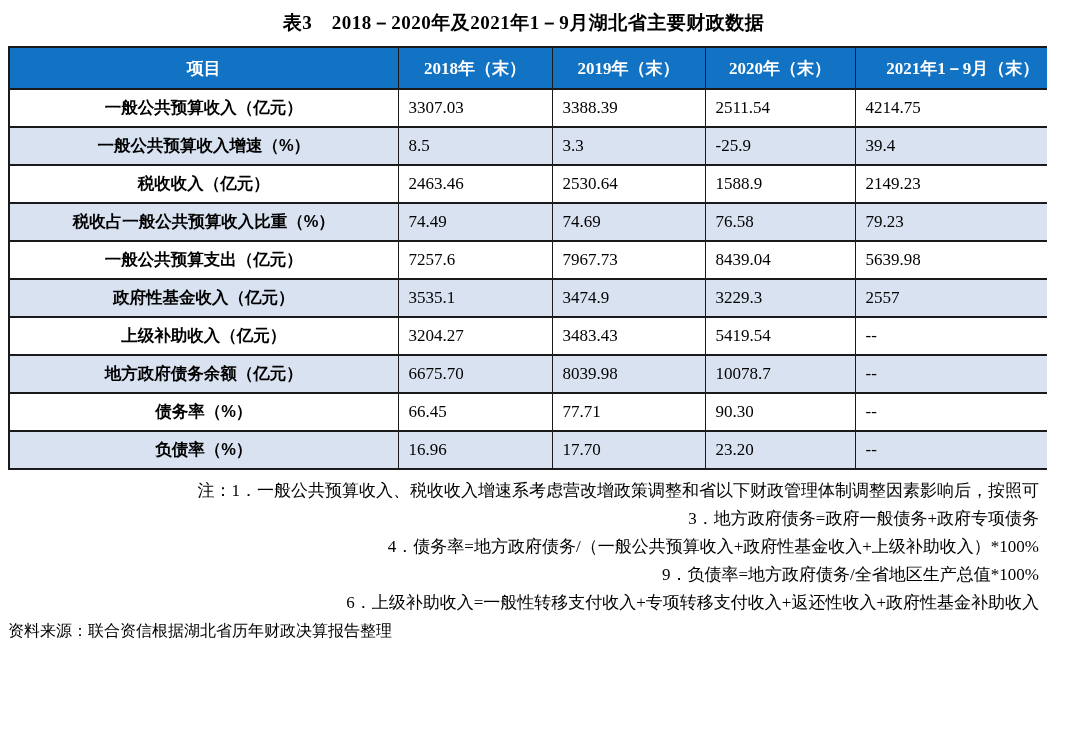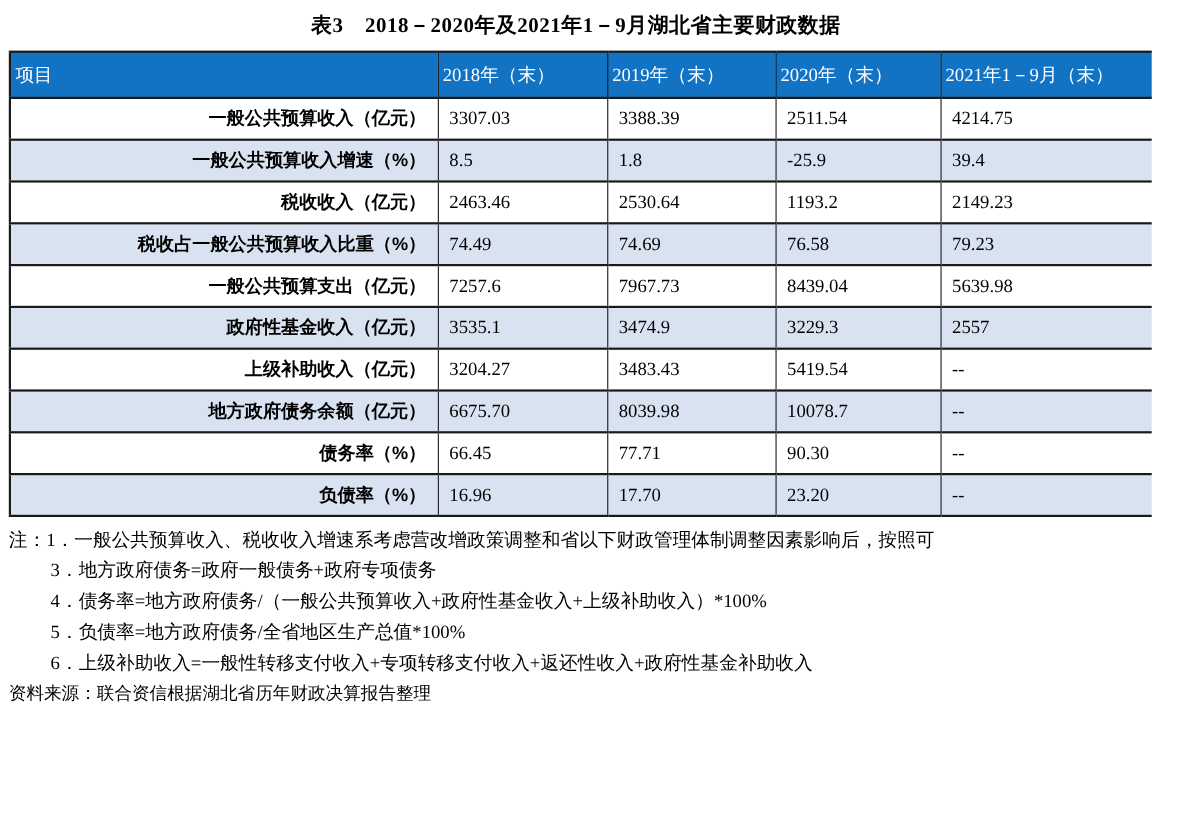"项目" table.fiscal th { font-weight: normal -> bold; text-align: left -> center }
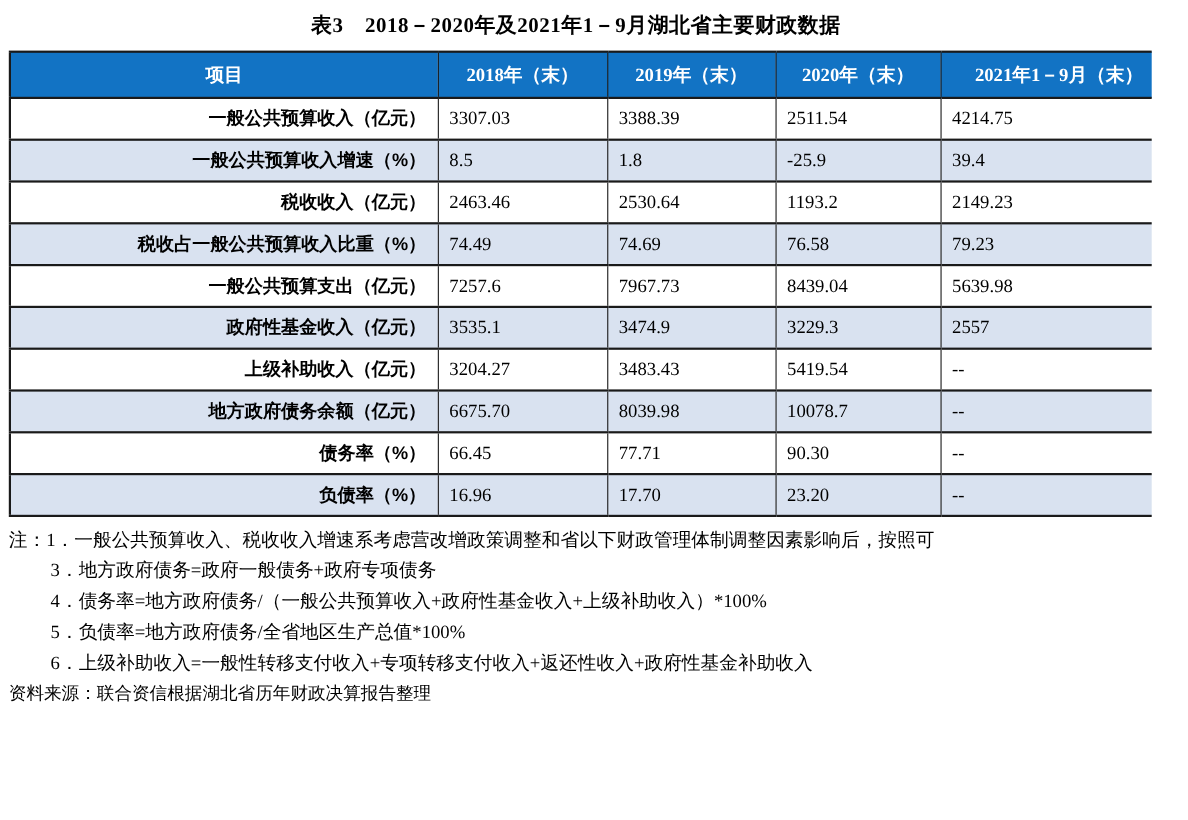"一般公共预算收入（亿元）" table.fiscal td.row-label { text-align: right -> center }
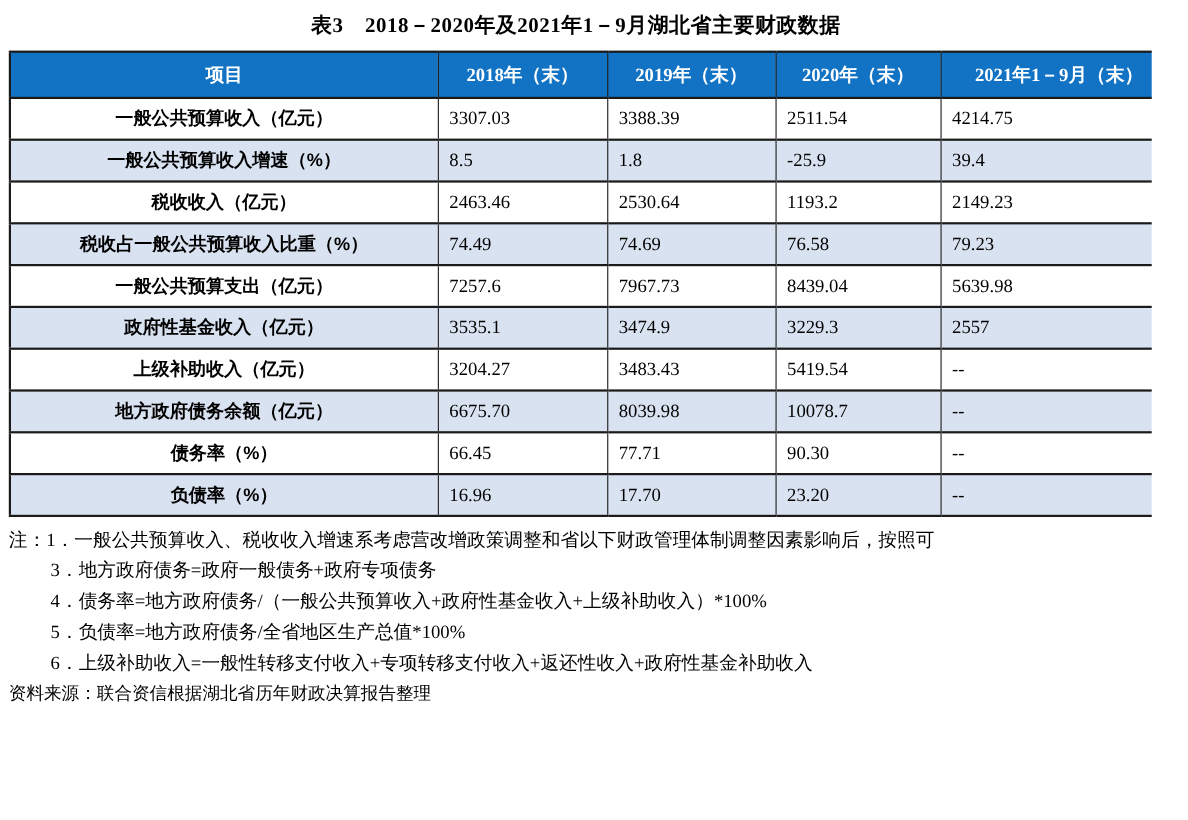"1.8" td.num { text: 1.8 -> 3.3 }
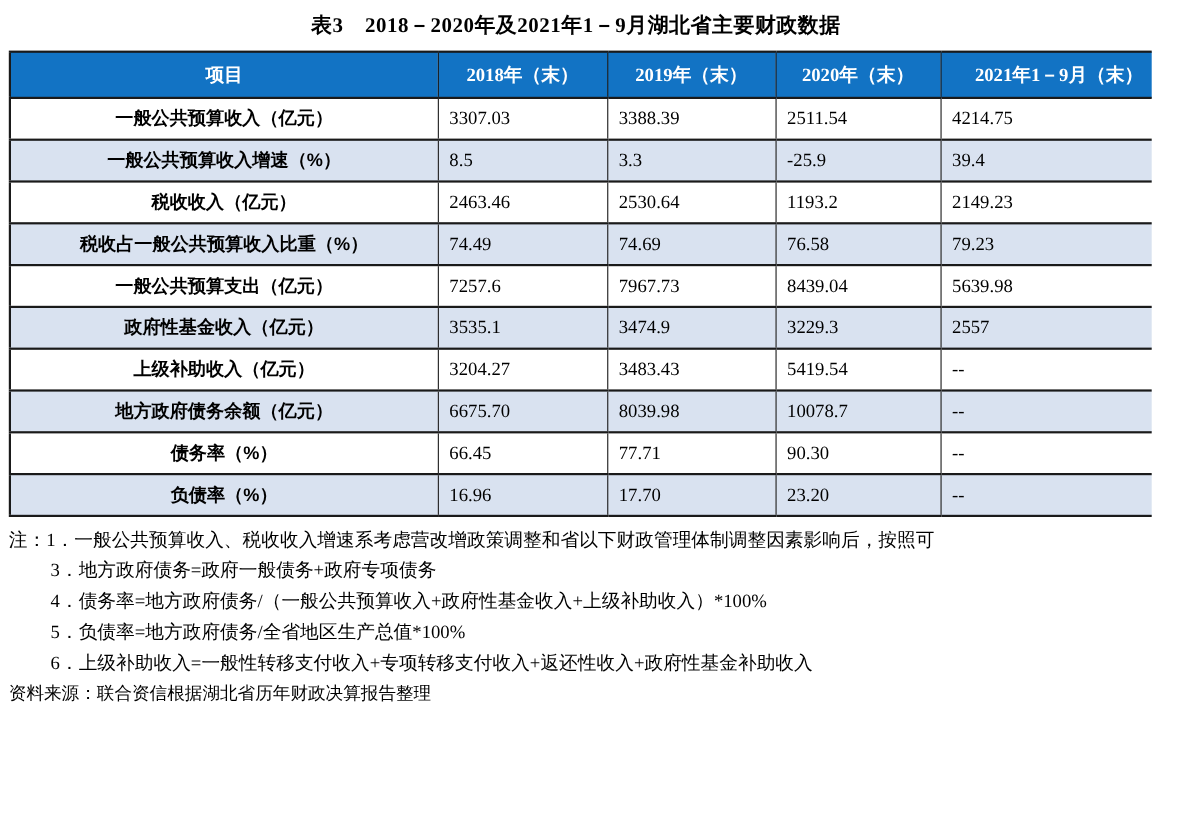"1193.2" td.num { text: 1193.2 -> 1588.9 }
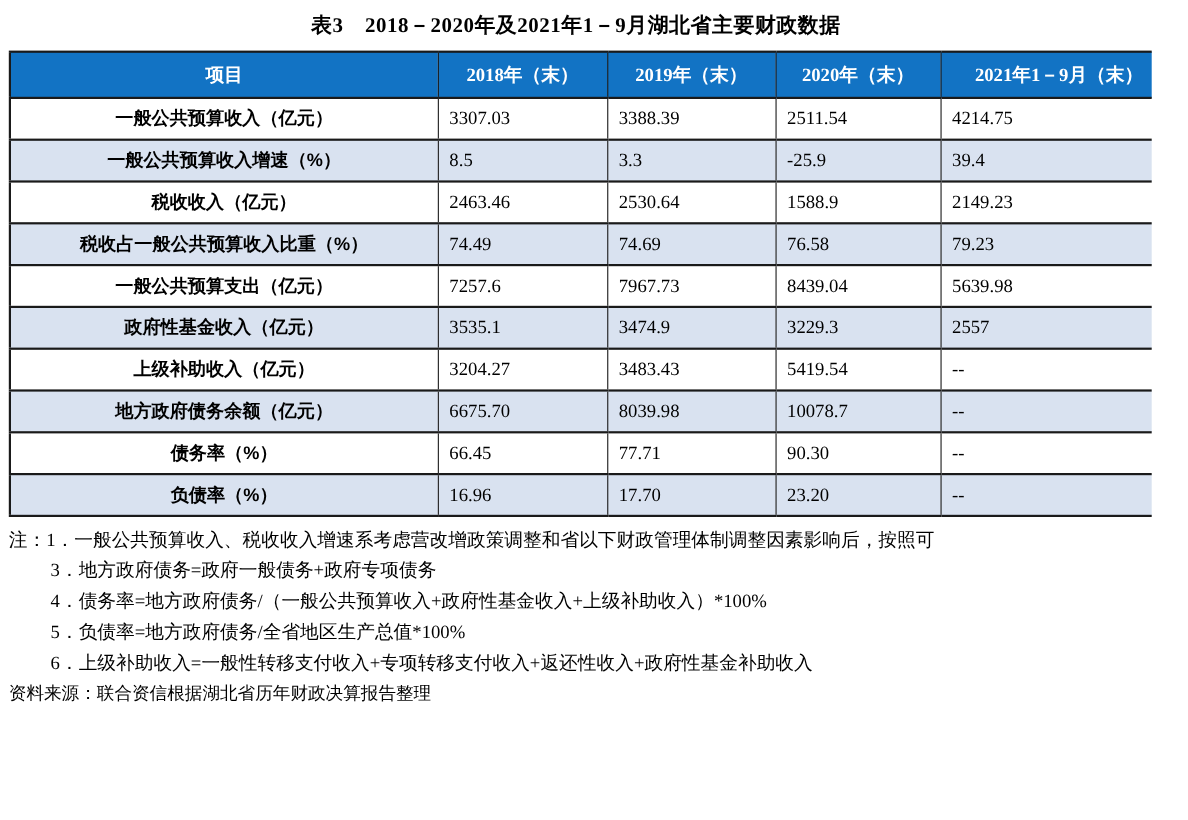"注：1．一般公共预算收入、税收收入增速系考虑营改增政策调整和省以下财政管理体制调" .note-line { text-align: none -> right }
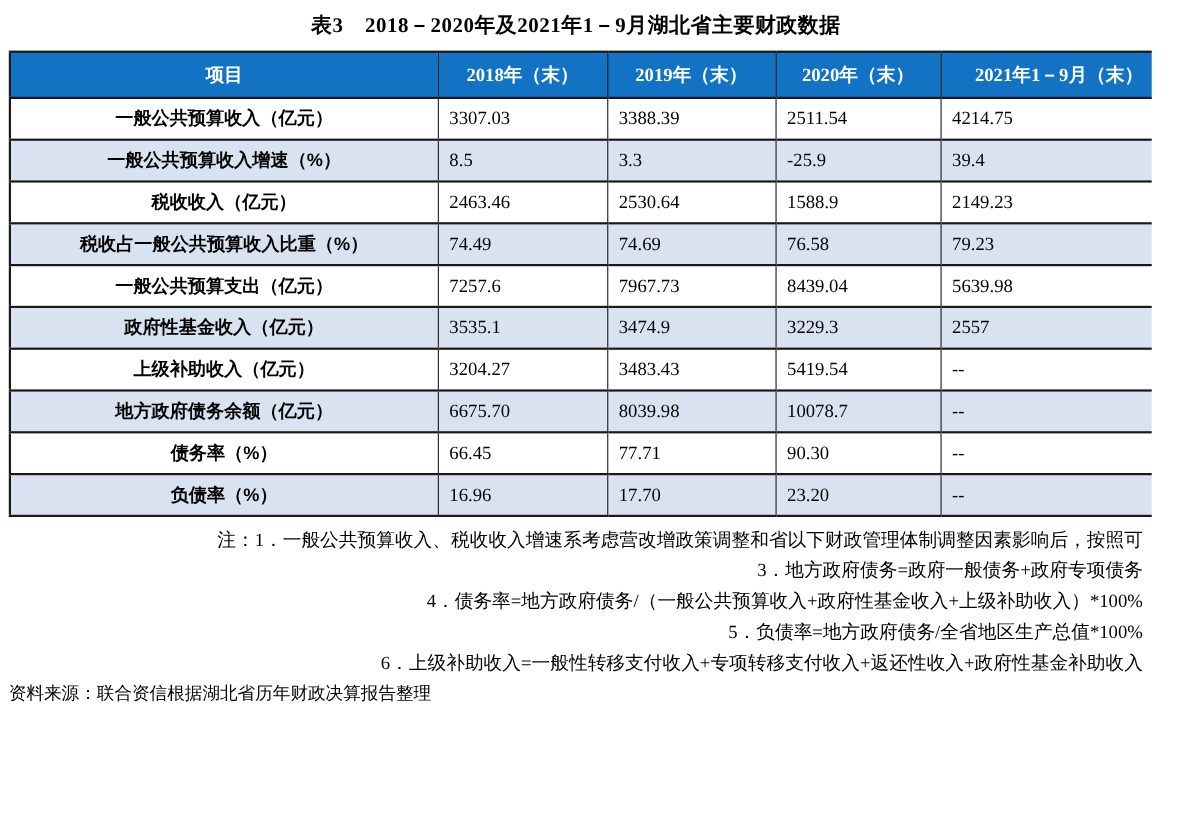"5．负债率=地方政府债务/全省地区生产总值*100%" div.note-line { text: 5 -> 9 }
